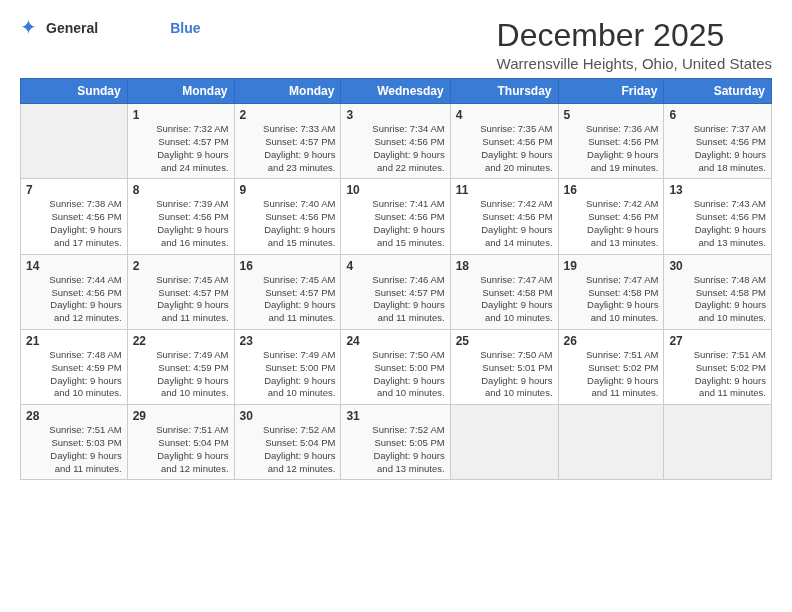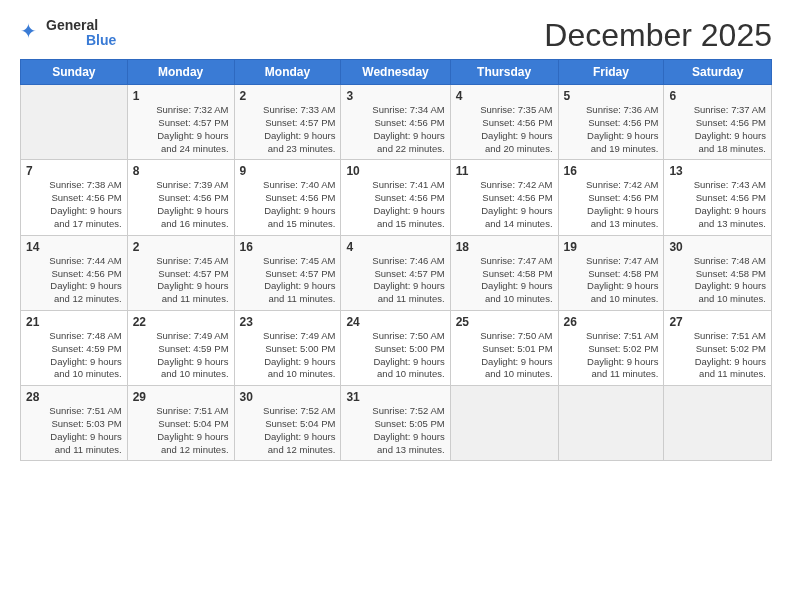"General" .logo-text { flex-direction: column -> none; gap: none -> 32px }
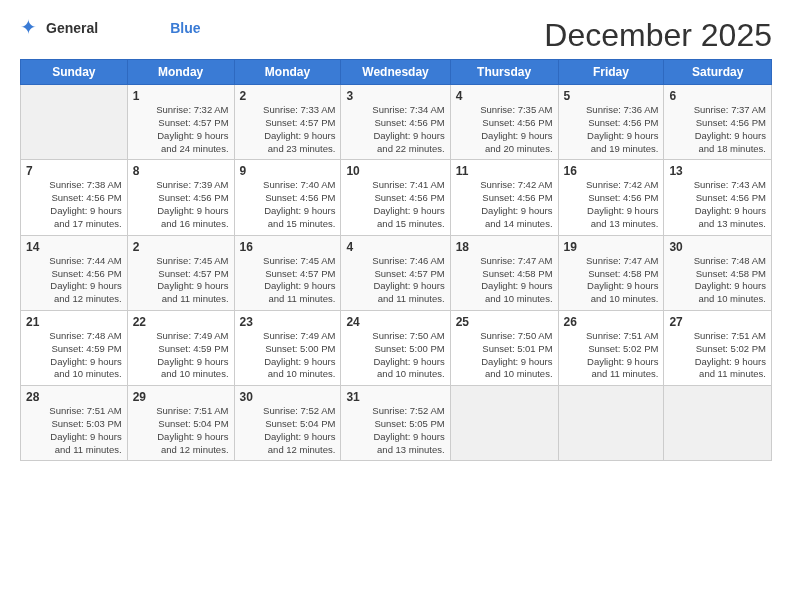"Warrensville Heights, Ohio, United" div.subtitle { html: none -> <div>Warrensville Heights, Ohio, United States</div> }
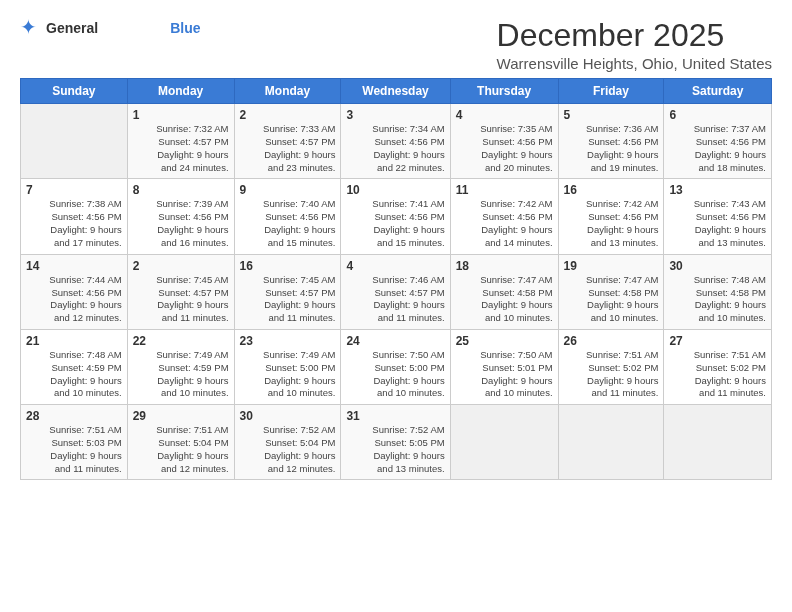"Sunday" .calendar-table thead tr th { text-align: center -> right }
